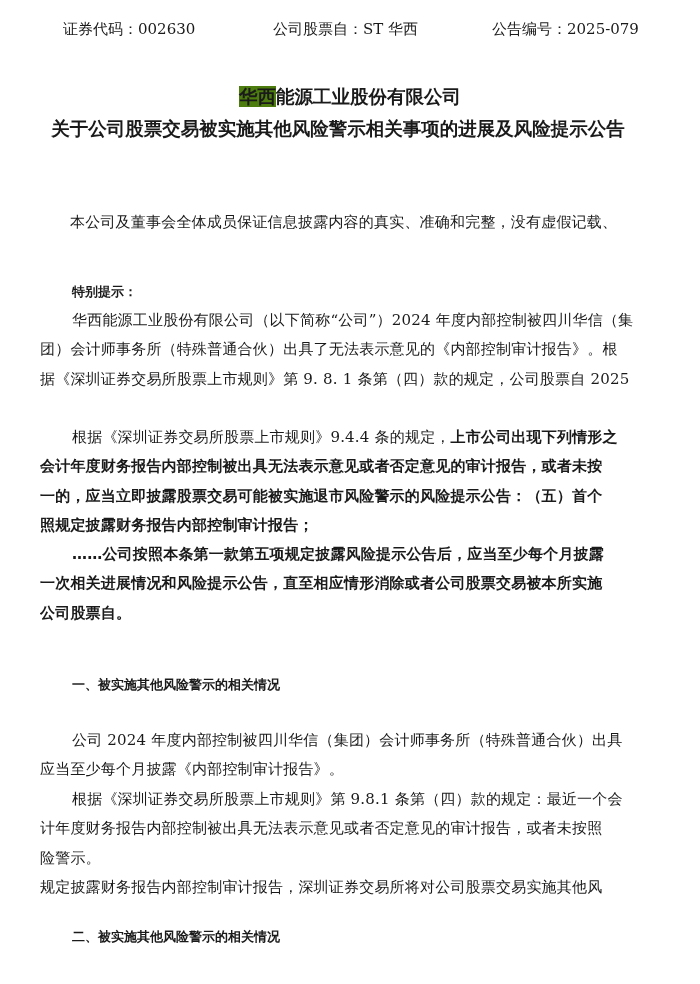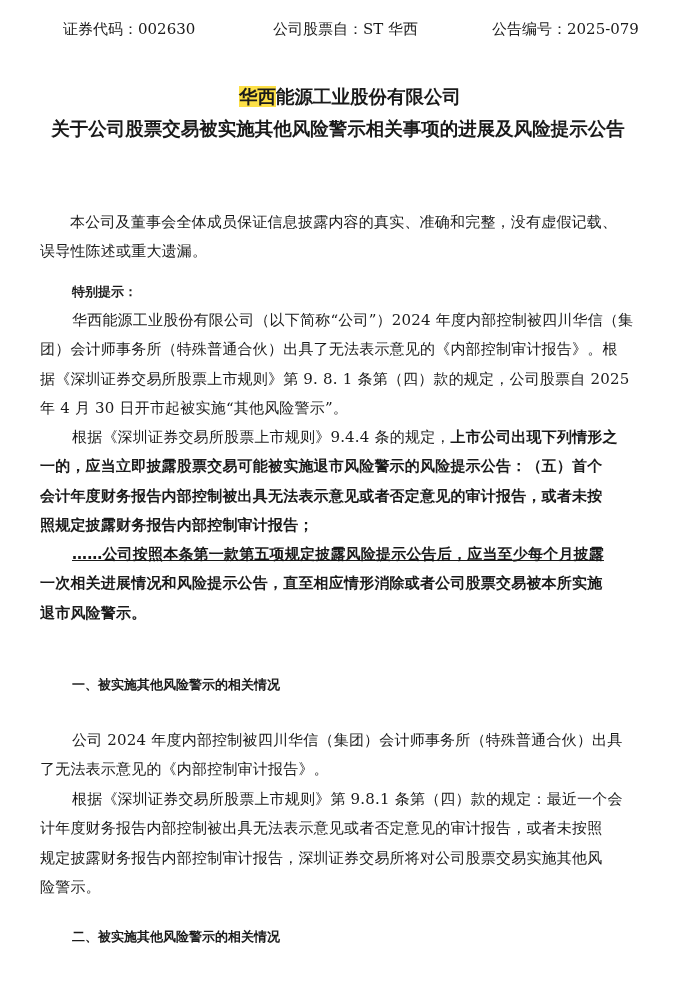"华西" .title1 .hl { background: #fde047 -> #4d7c0f }
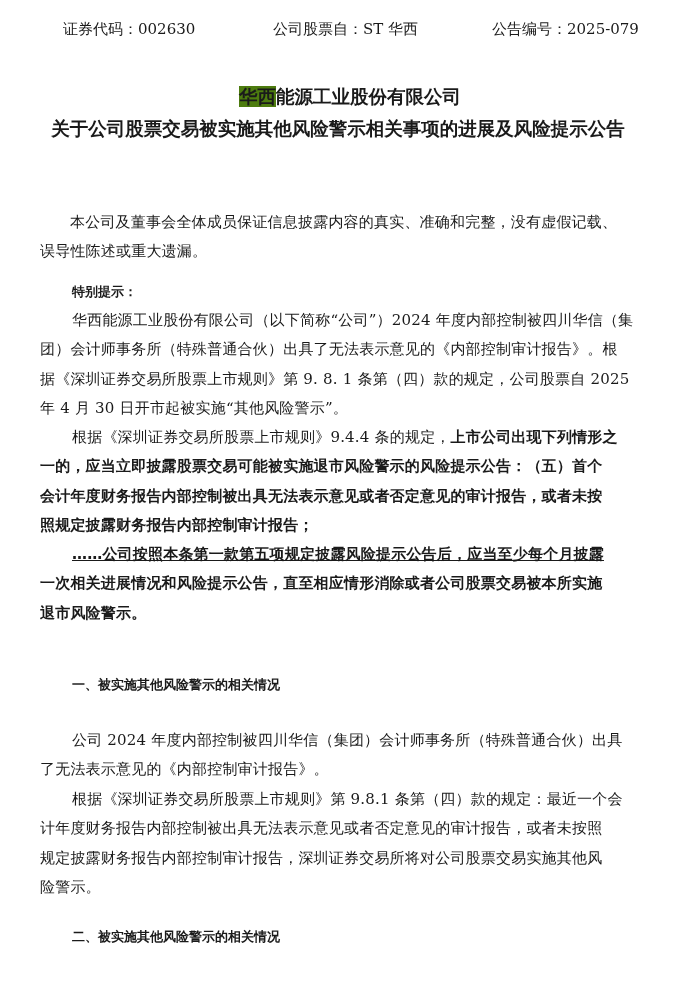"误导性陈述或重大遗漏。" span.line { html: <span>误导性陈述或重大遗漏。</span> -> none }
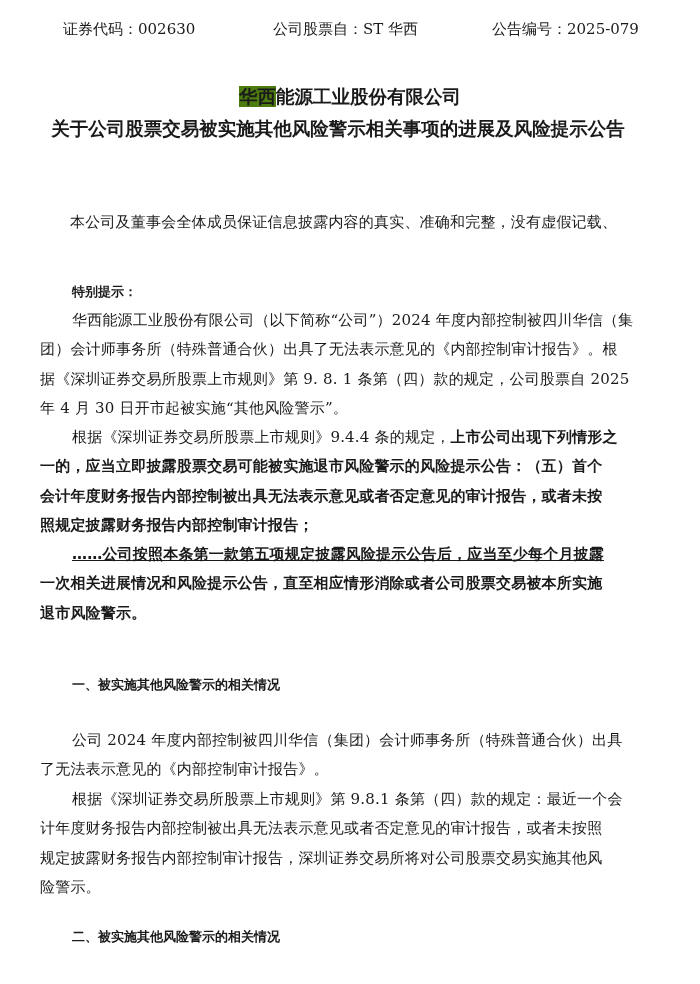"年 4 月 30 日开市起被实施“其他风险警示”。" span.line { html: <span>年 4 月 30 日开市起被实施“其他风险警示”。</span> -> none }
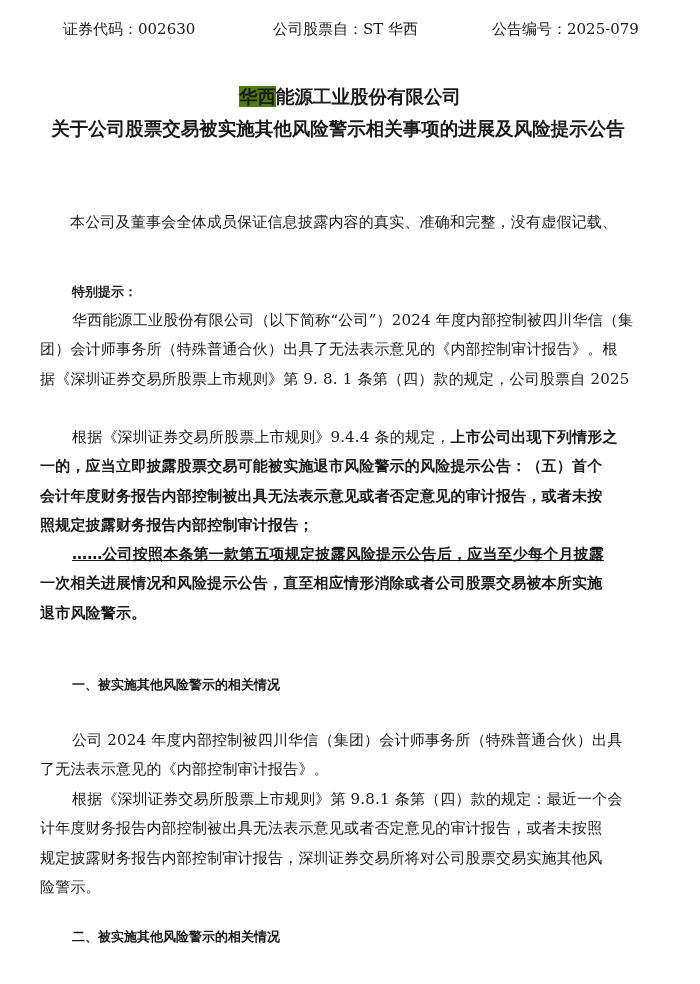"一的，应当立即披露股票交易可能被实施退市风险警示的风险提示公告：（五）首个" span.line { order: before "会计年度财务报告内部控制被出具无法表示意见或者否定意见的审计报告，或者未按" -> after "会计年度财务报告内部控制被出具无法表示意见或者否定意见的审计报告，或者未按" }
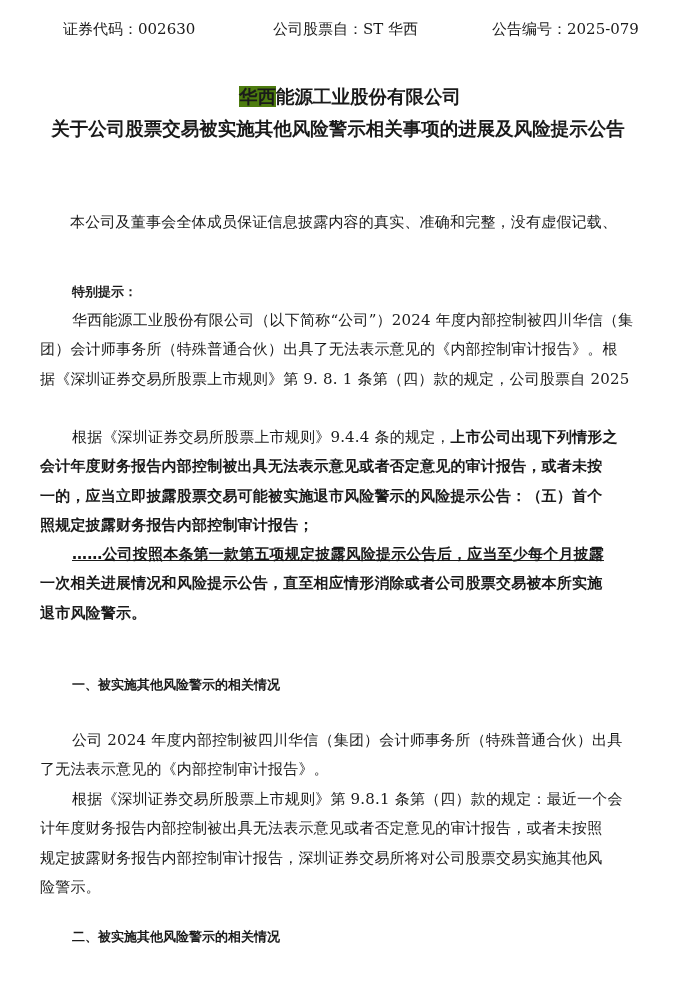"……公司按照本条第一款第五项规定披露风险提示公告后，应当至少每个月披露" span.line { text-decoration: underline -> none }
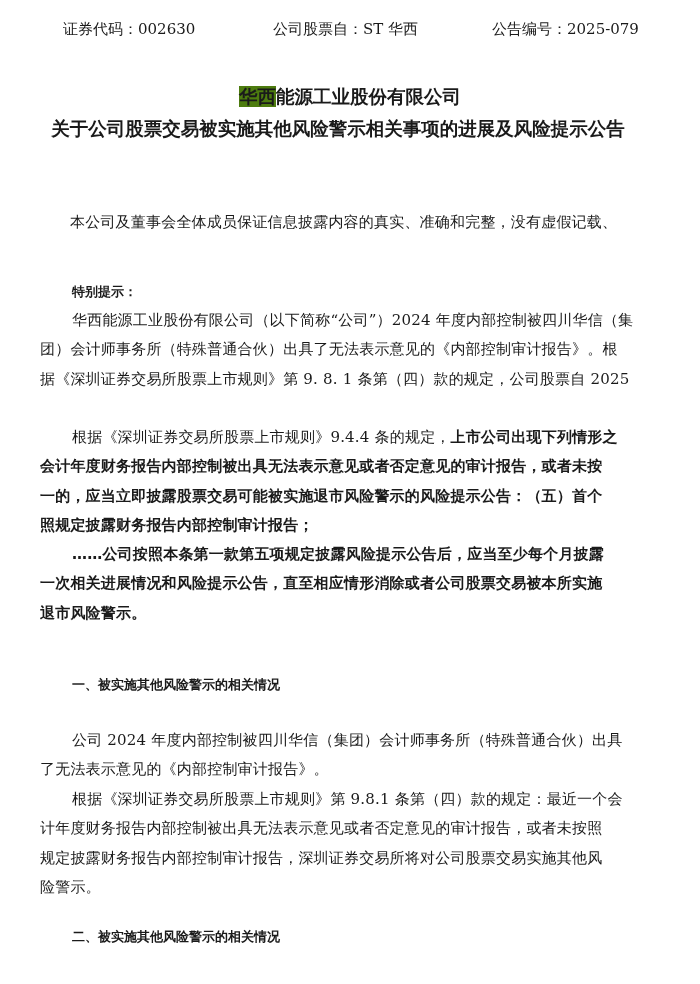"退市风险警示。" span.line { text: 退市风险警示 -> 公司股票自 }
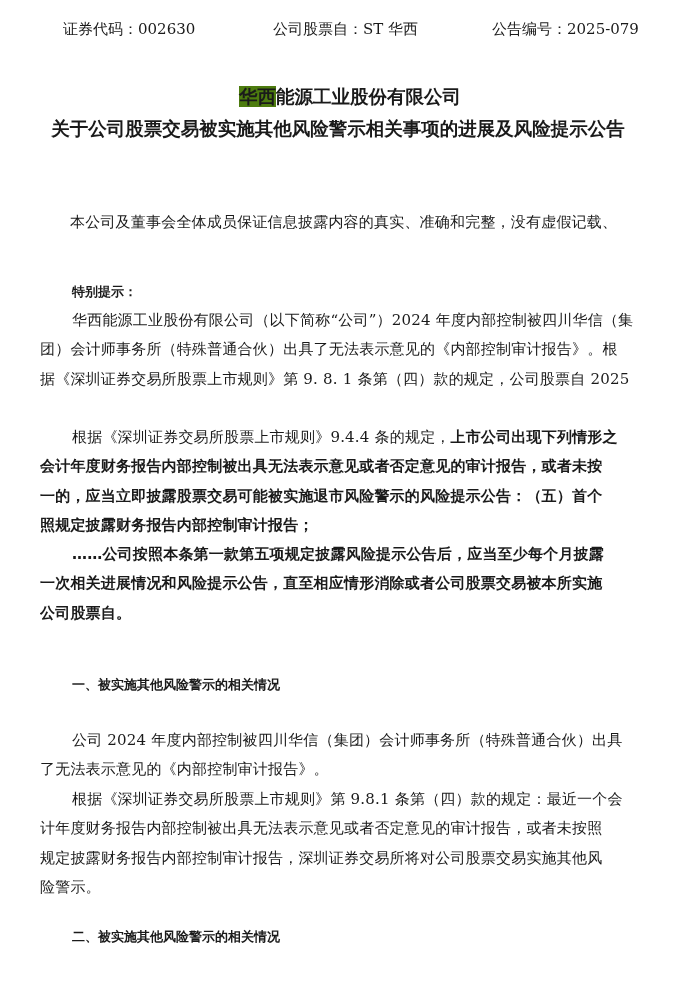"了无法表示意见的《内部控制审计报告》。" span.line { text: 了无法表示意见的 -> 应当至少每个月披露 }
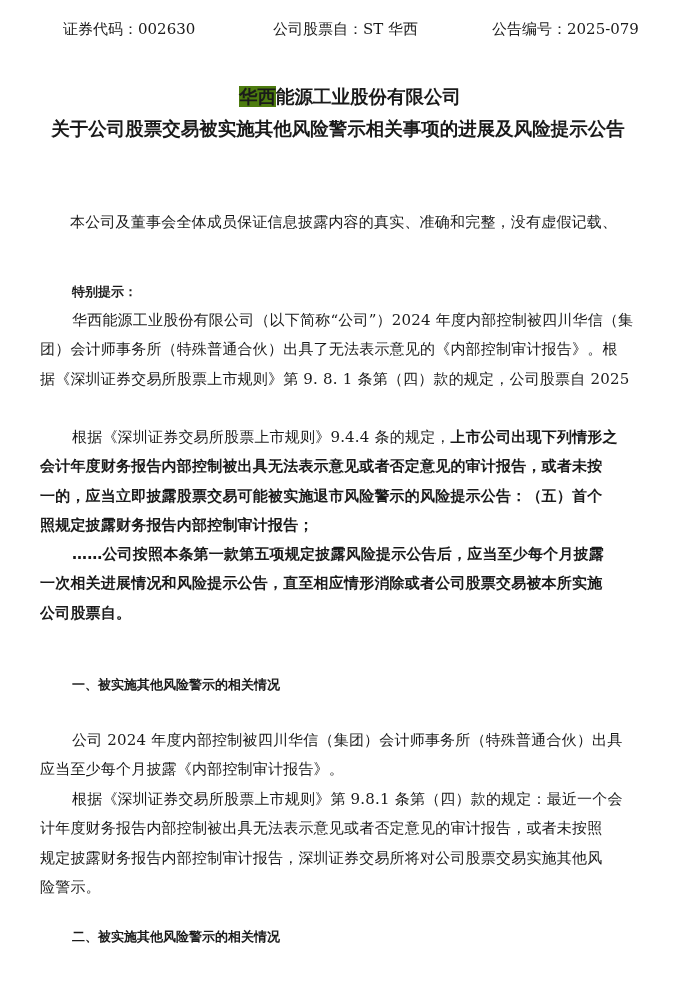"规定披露财务报告内部控制审计报告，深圳证券交易所将对公司股票交易实施其他风" span.line { order: before "险警示。" -> after "险警示。" }
